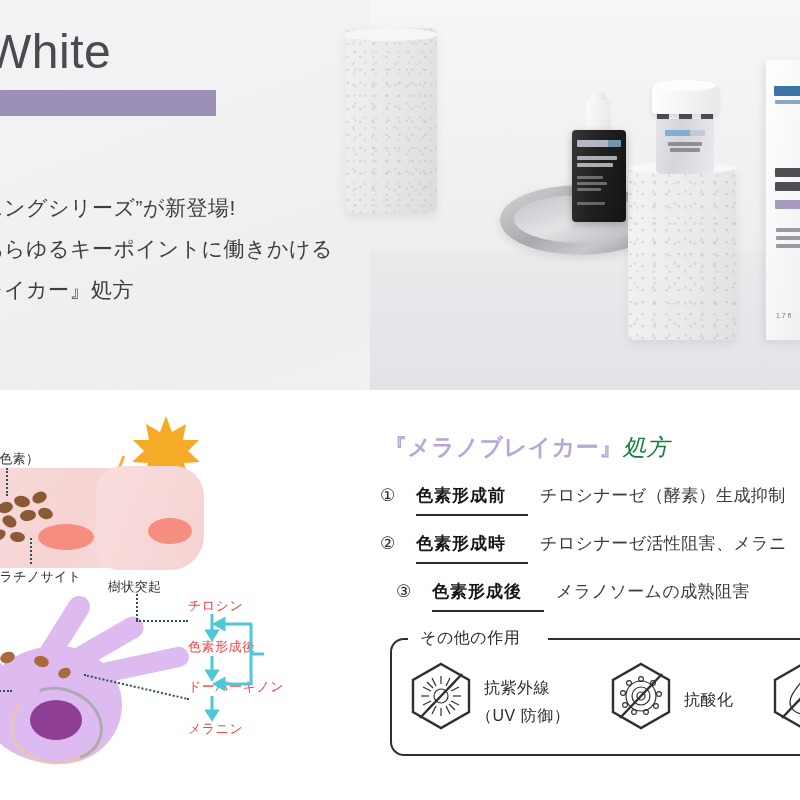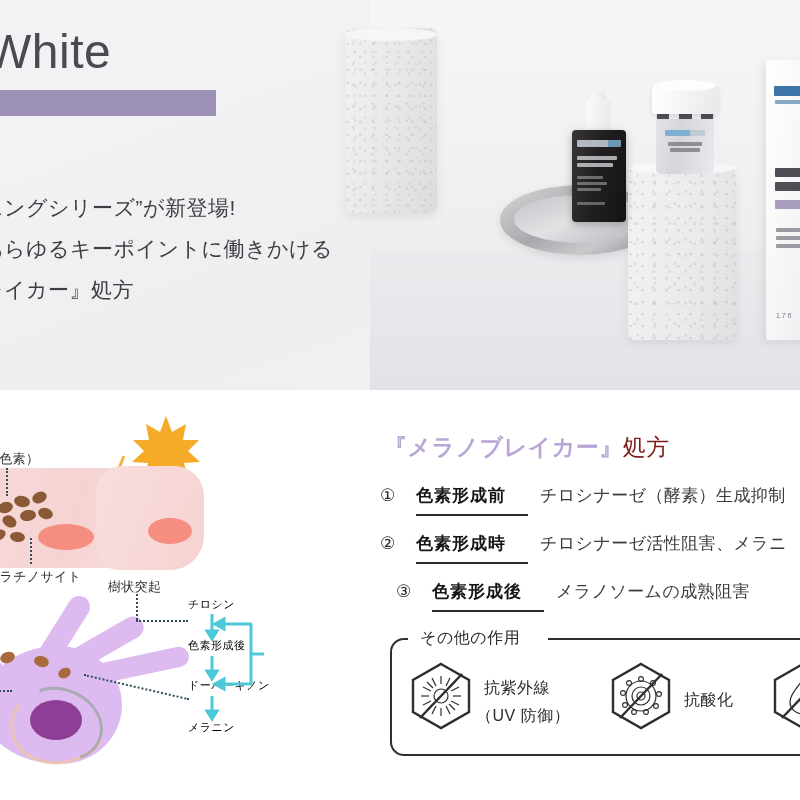"処方" .panel-title .p-dark { color: #7f1d1d -> #15803d; font-style: none -> italic }
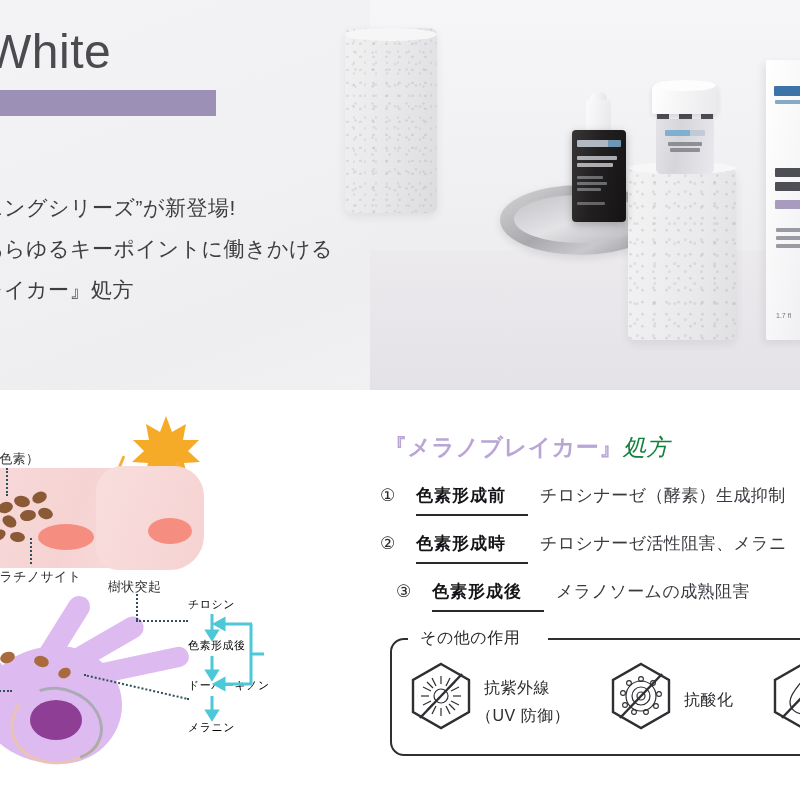"チロシン" .path-item { color: #000000 -> #ef4444; font-size: 11px -> 13px }
